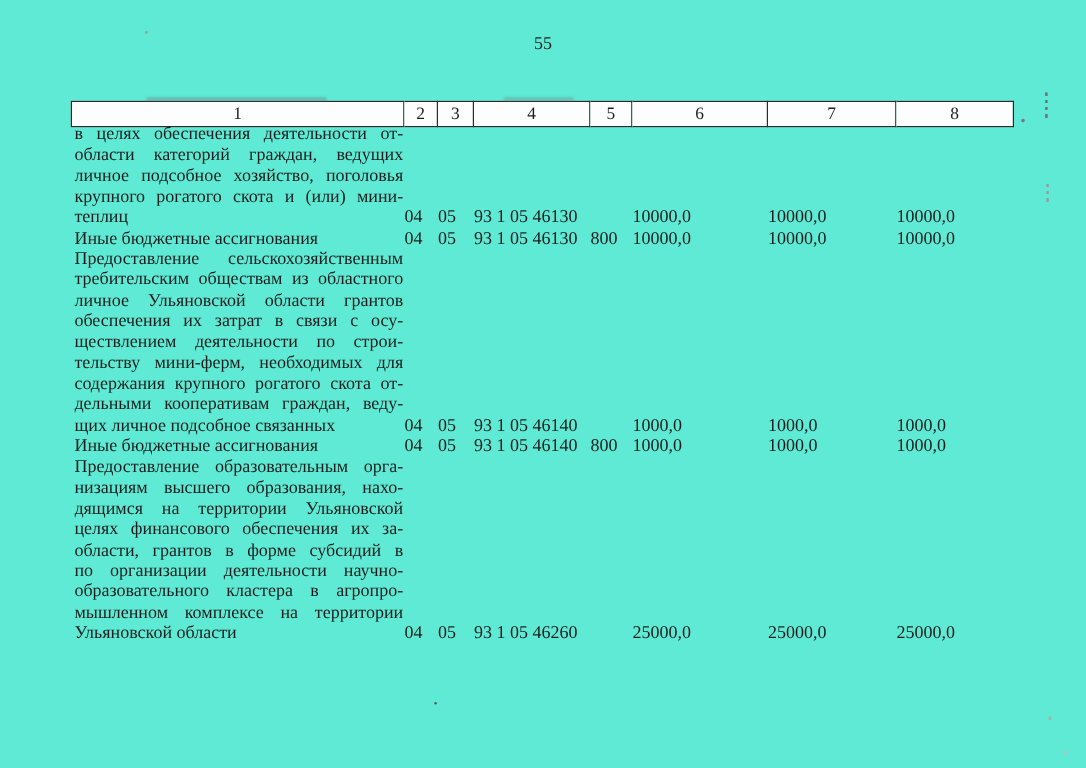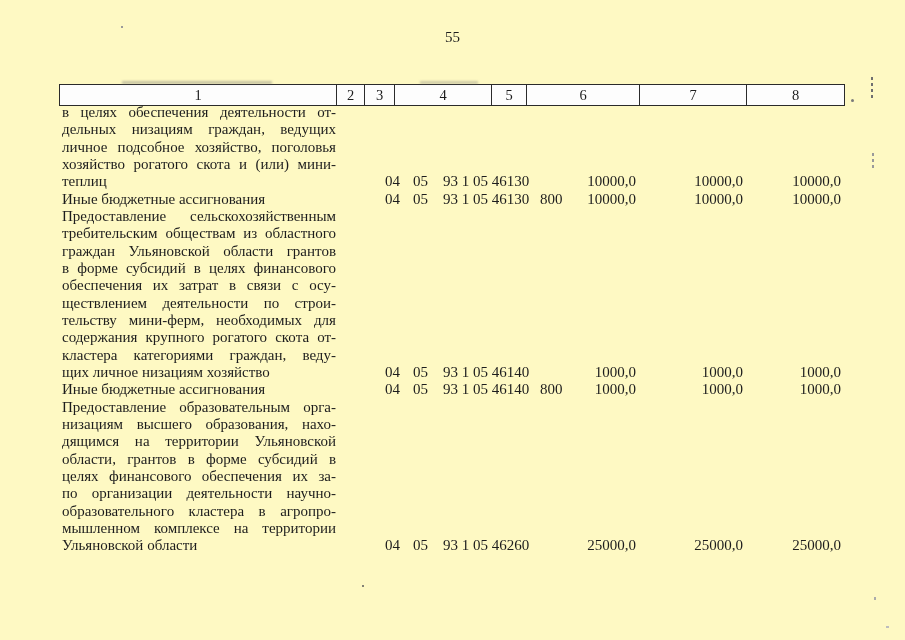"55" .page { background: #fef9c3 -> #5eead4 }
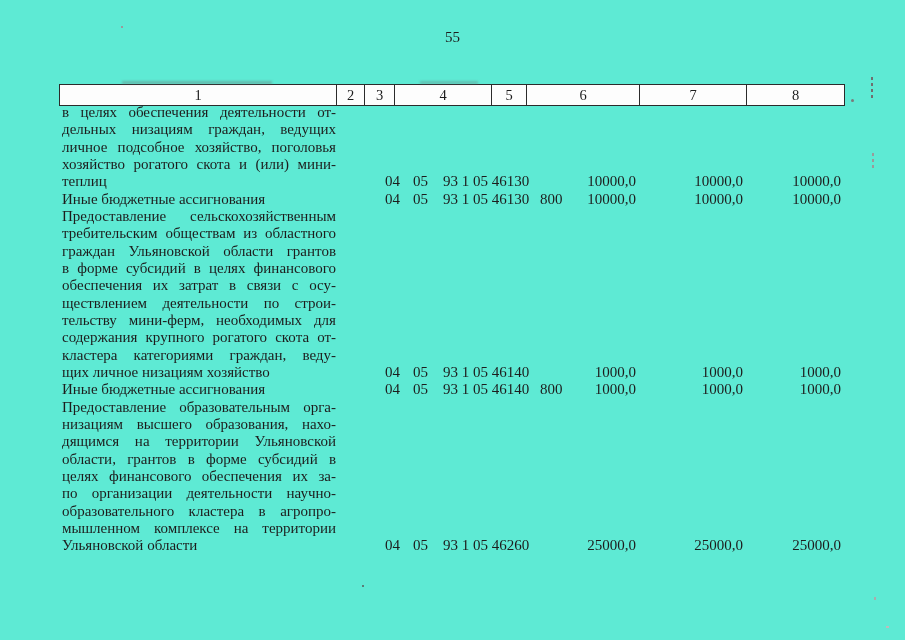"дельных низациям граждан, ведущих" div.ln { text: дельных низациям -> области категорий }
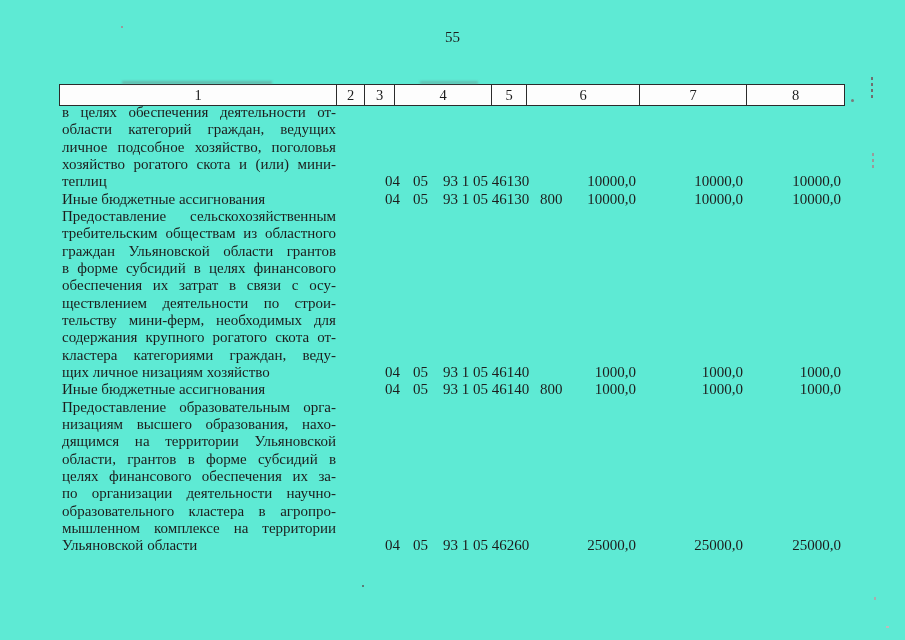"хозяйство рогатого скота и (или)" div.ln { text: хозяйство -> крупного }
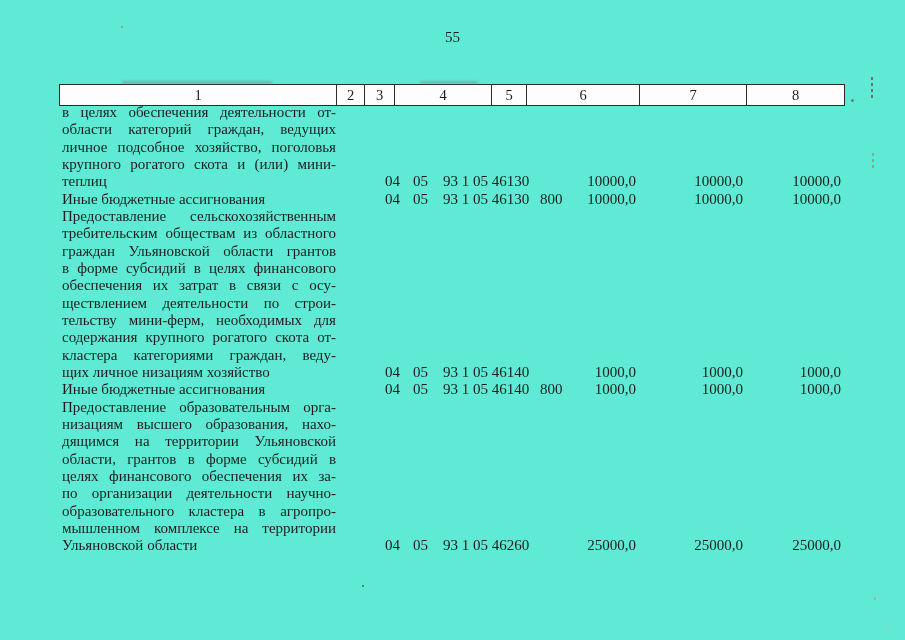"04" .dc-c { margin-left: 48px -> none }
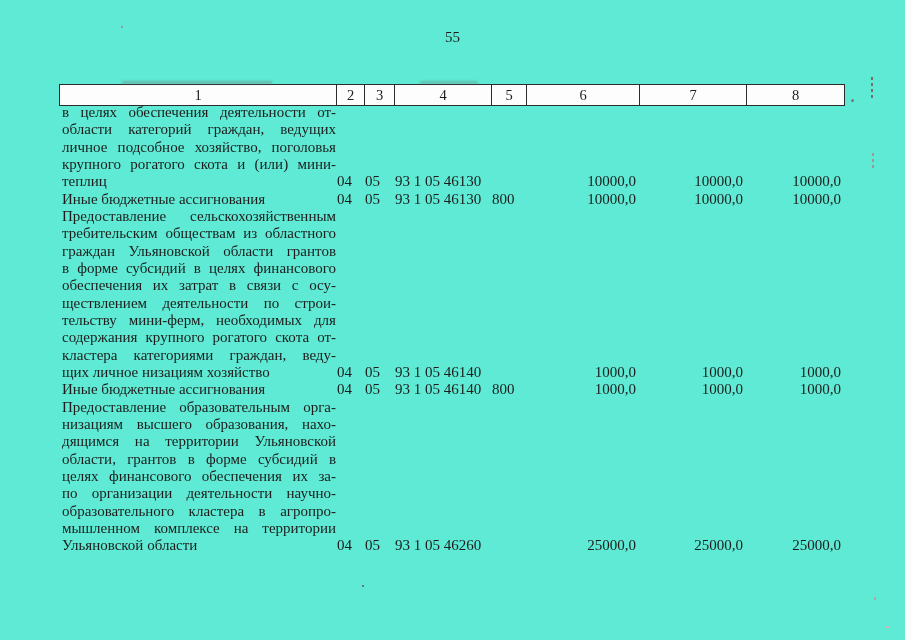"10000,0" .dc-r { text-align: right -> none }
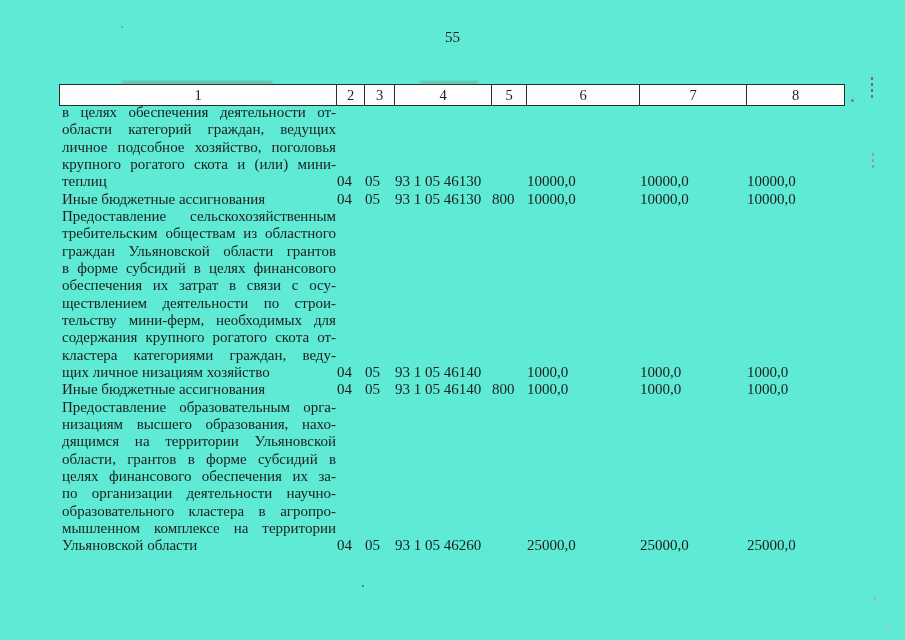"граждан Ульяновской области грантов" div.ln { text: граждан -> личное }
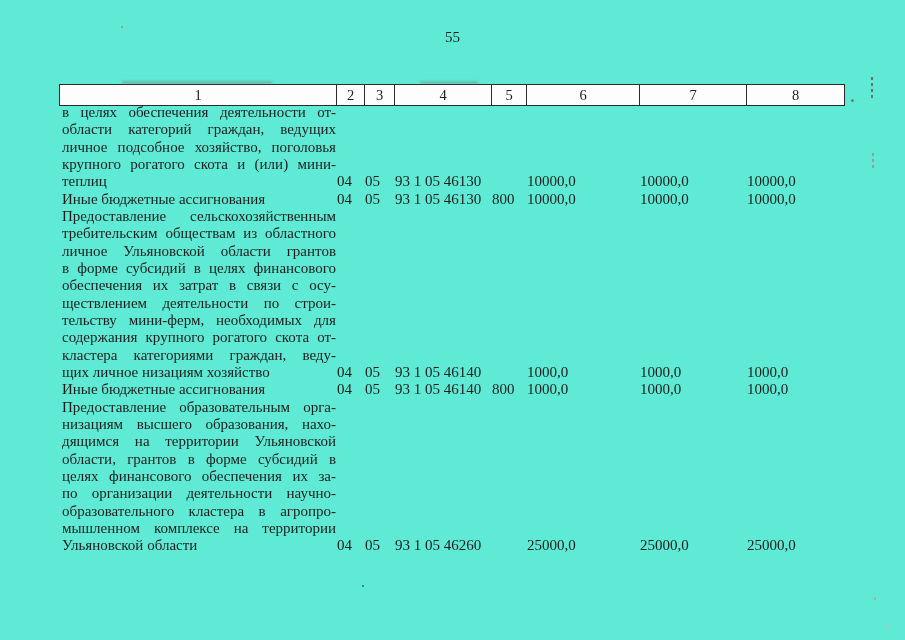"в форме субсидий в целях" div.ln { html: <div>в форме субсидий в целях финансового</div> -> none }
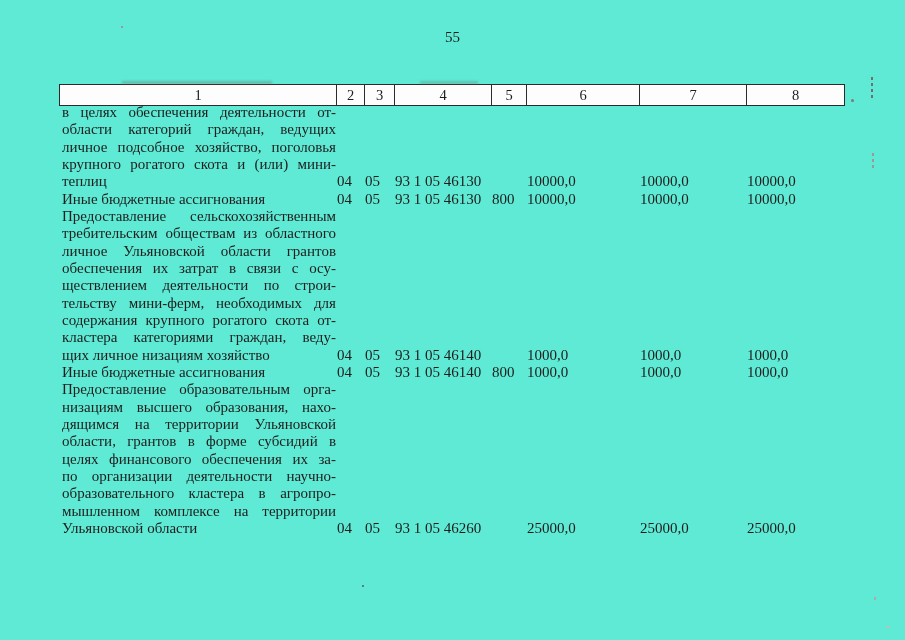"кластера категориями граждан, веду-" div.ln { text: кластера категориями -> дельными кооперативам }
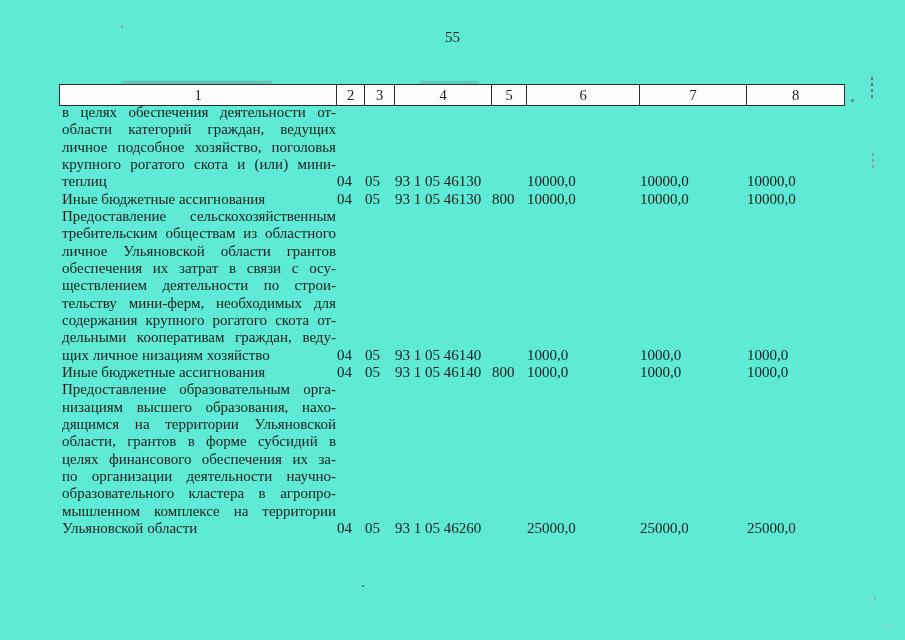"щих личное низациям хозяйство" div.ln { text: низациям хозяйство -> подсобное связанных }
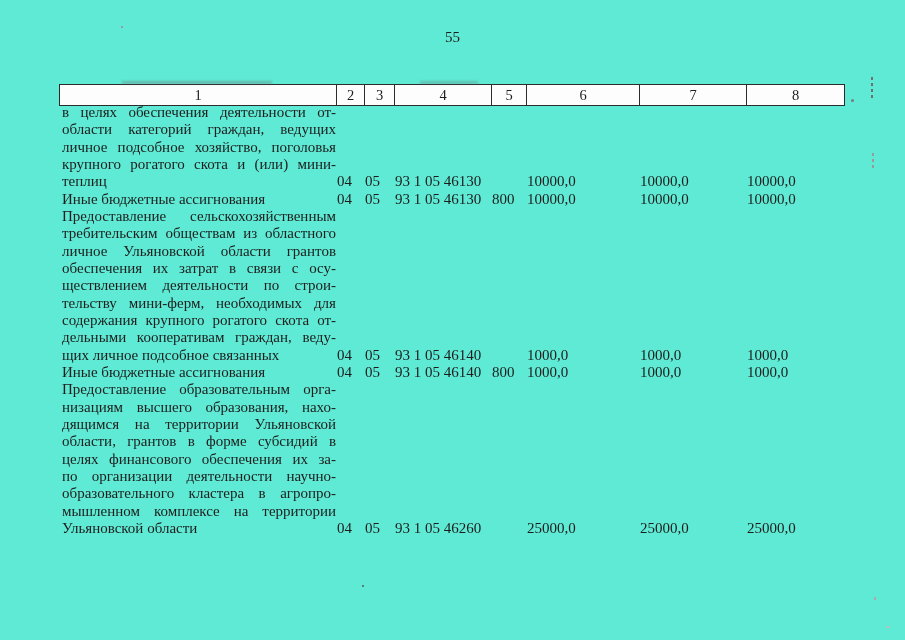"области, грантов в форме субсидий" div.ln { order: before "целях финансового обеспечения их за-" -> after "целях финансового обеспечения их за-" }
